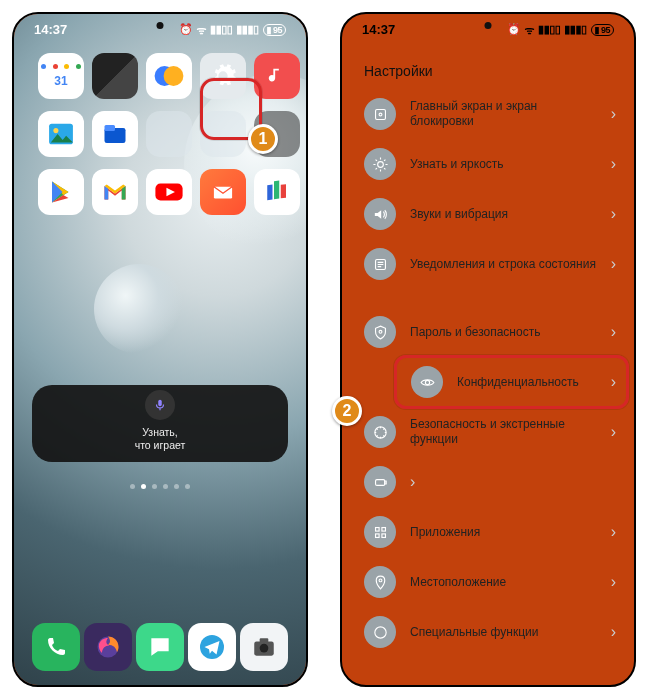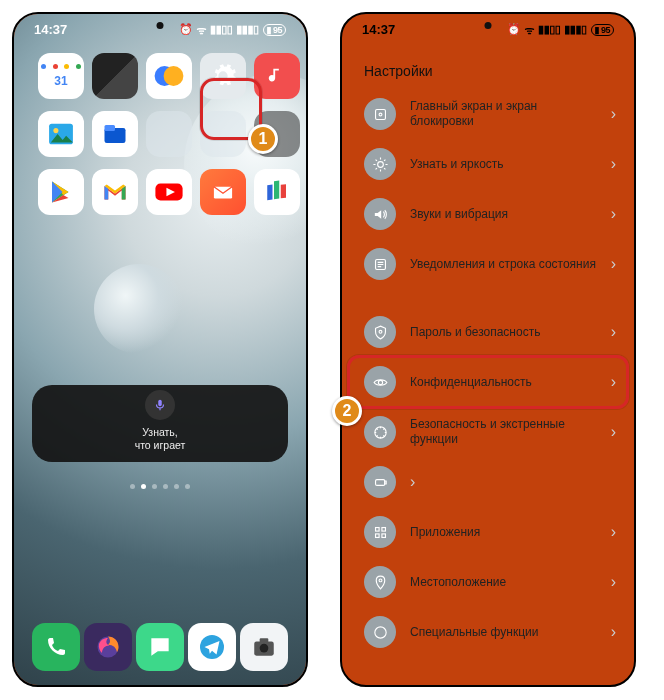"Конфиденциальность" .priv-wrap { margin-left: none -> 47px }
